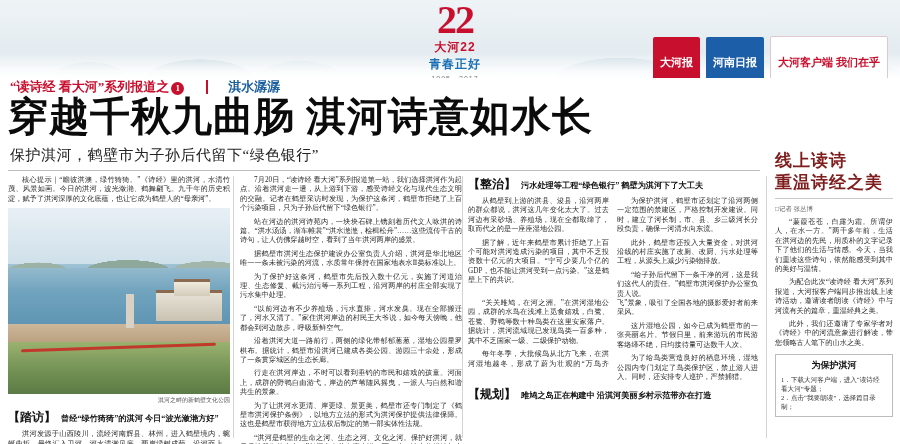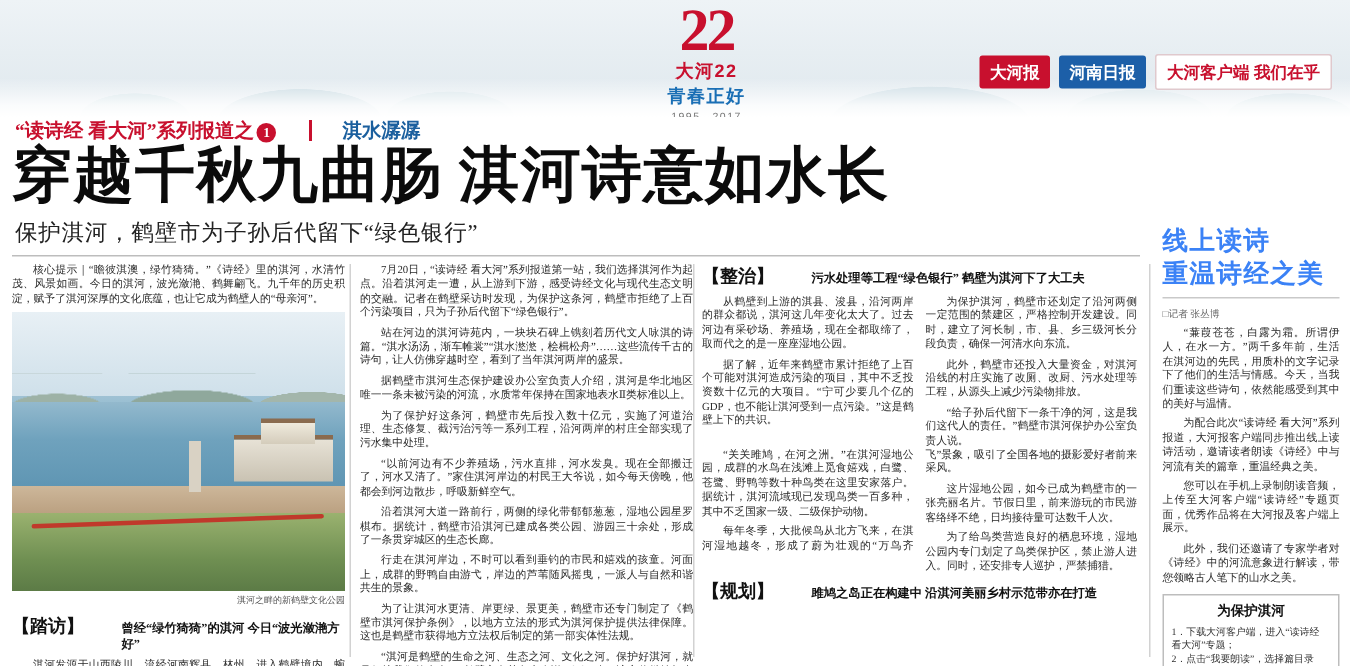"22" .logo22 { left: 412px -> 396px }
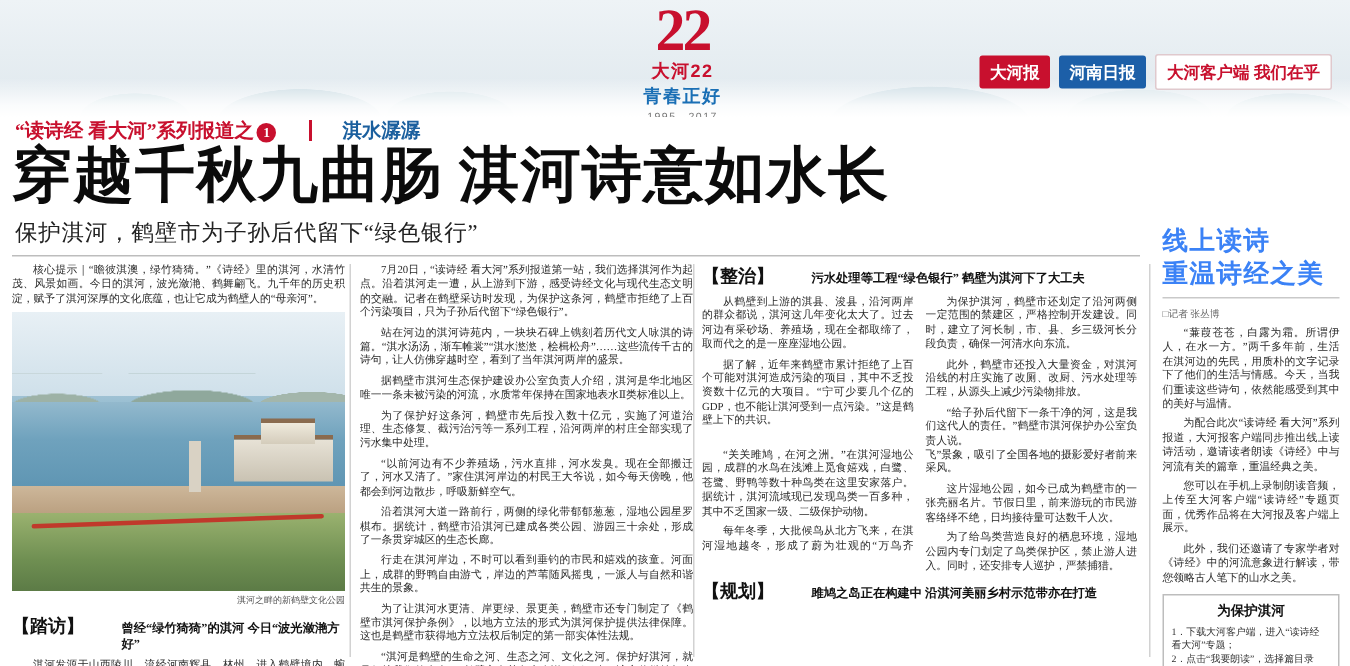"大河报" .brand { padding: 0 7px -> 14px 7px }
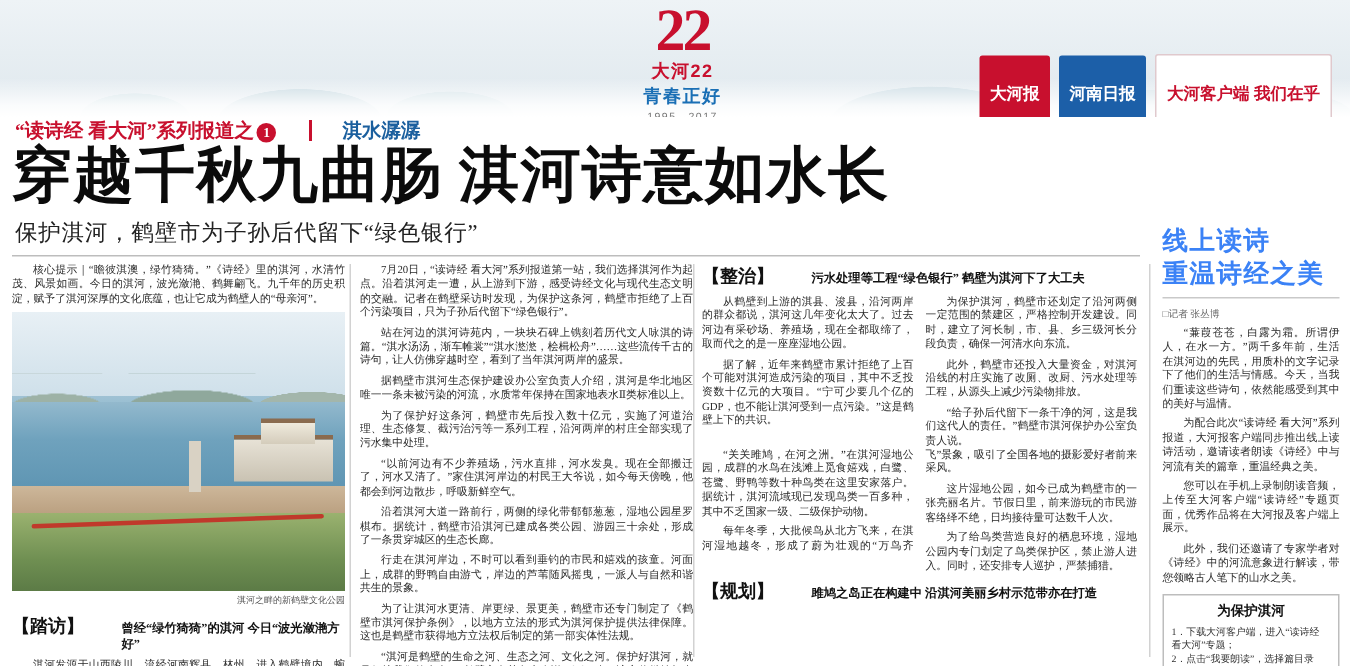"线上读诗" .rtitle { color: #3b82f6 -> #7f1d1d }
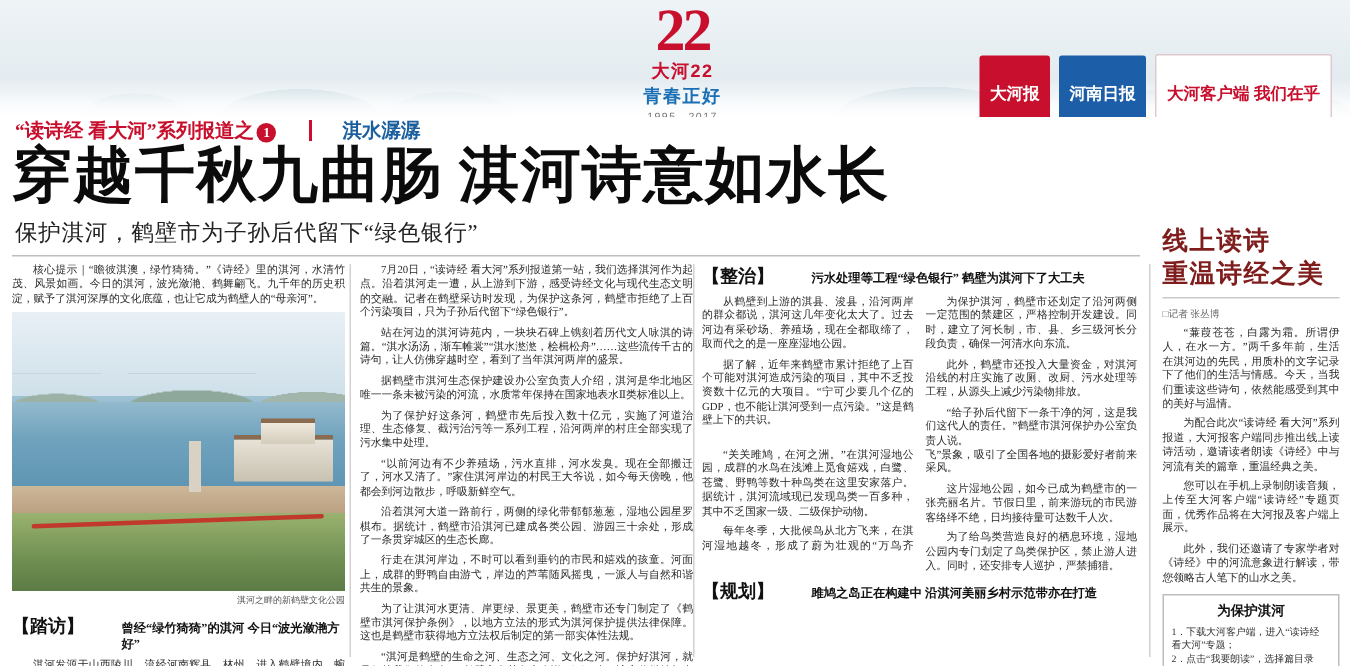"【整治】" .tag { margin-right: 22px -> 2px }
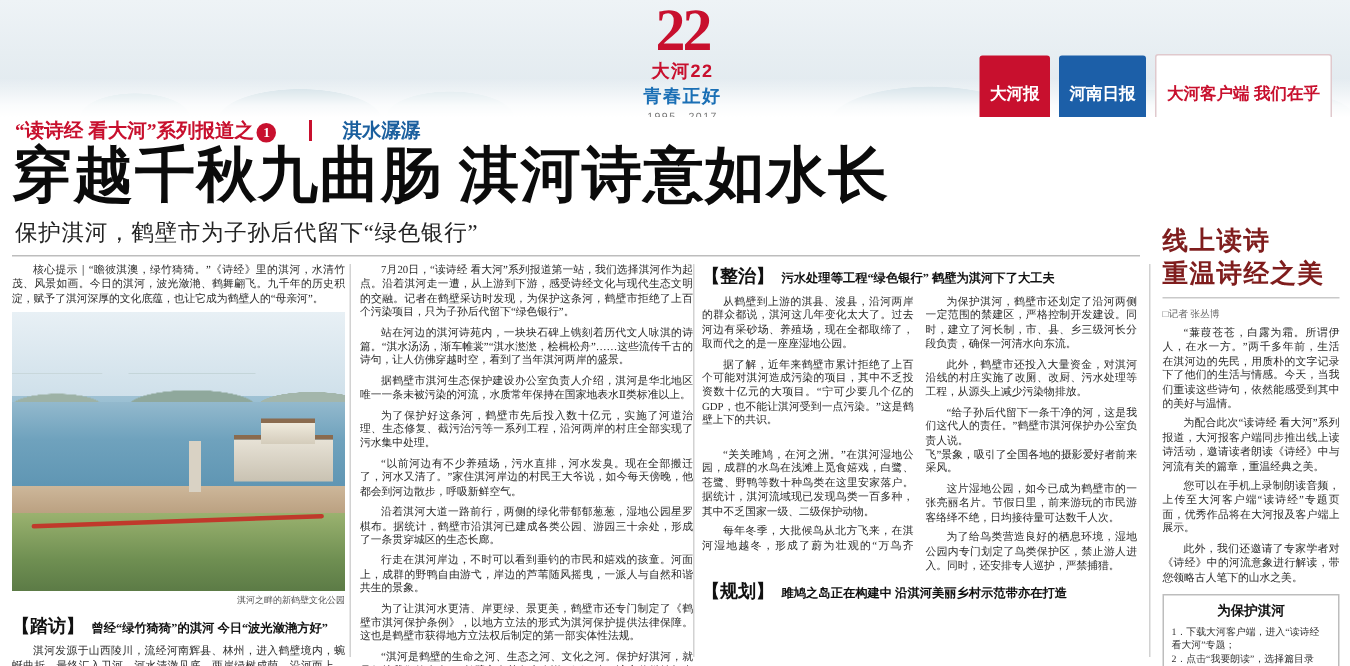"您可以在手机上录制朗读音频，上传至大河客户端“读诗经”专题页面，优秀作品将在大河" p { html: <p>您可以在手机上录制朗读音频，上传至大河客户端“读诗经”专题页面，优秀作品将在大河报及客户端上展示。</p> -> none }
